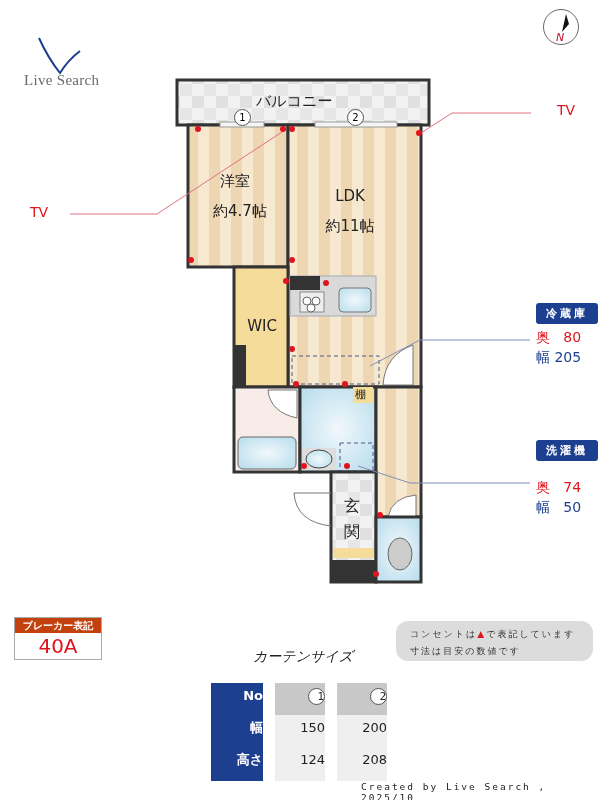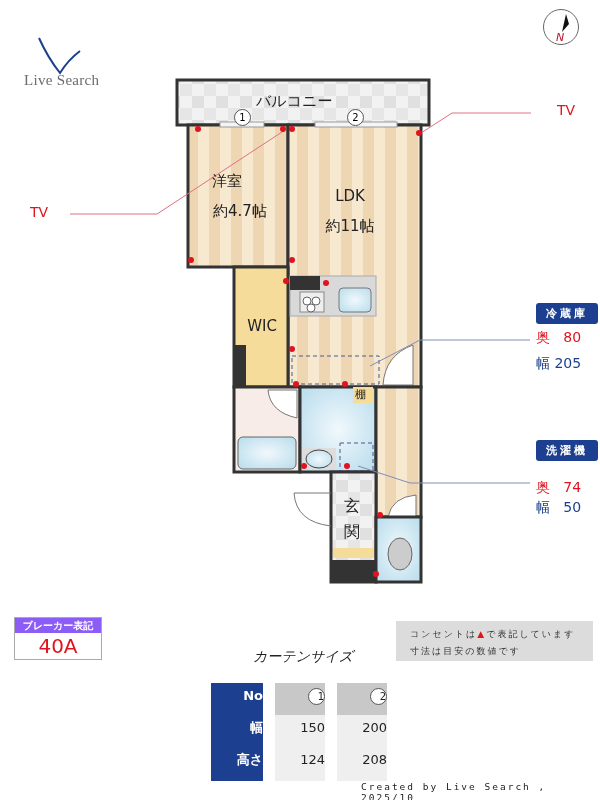"洋室" div.abs { left: 202px -> 210px }
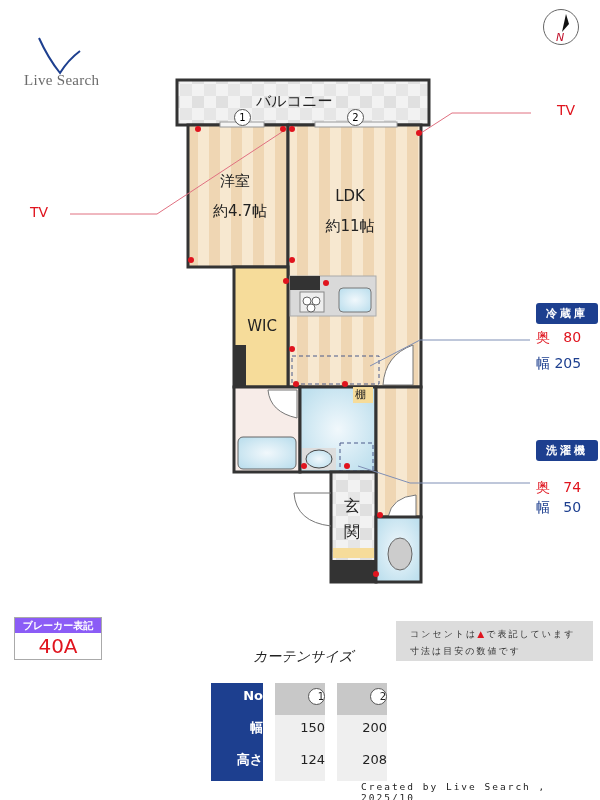"幅 205" div.spec-line { margin-top: 8px -> 2px }
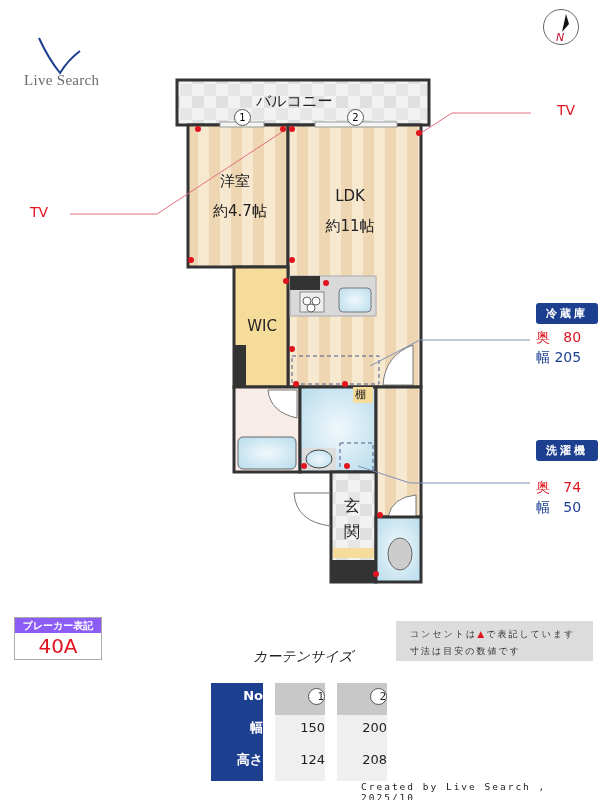"ブレーカー表記" .breaker-head { background: #8b5cf6 -> #c2410c }
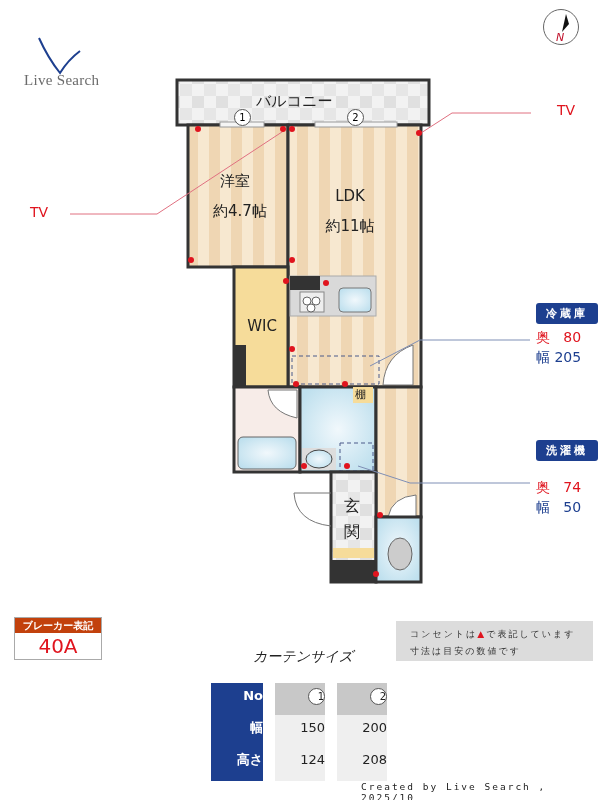"コンセントは▲で表記しています" .note { border-radius: 0 -> 12px }
